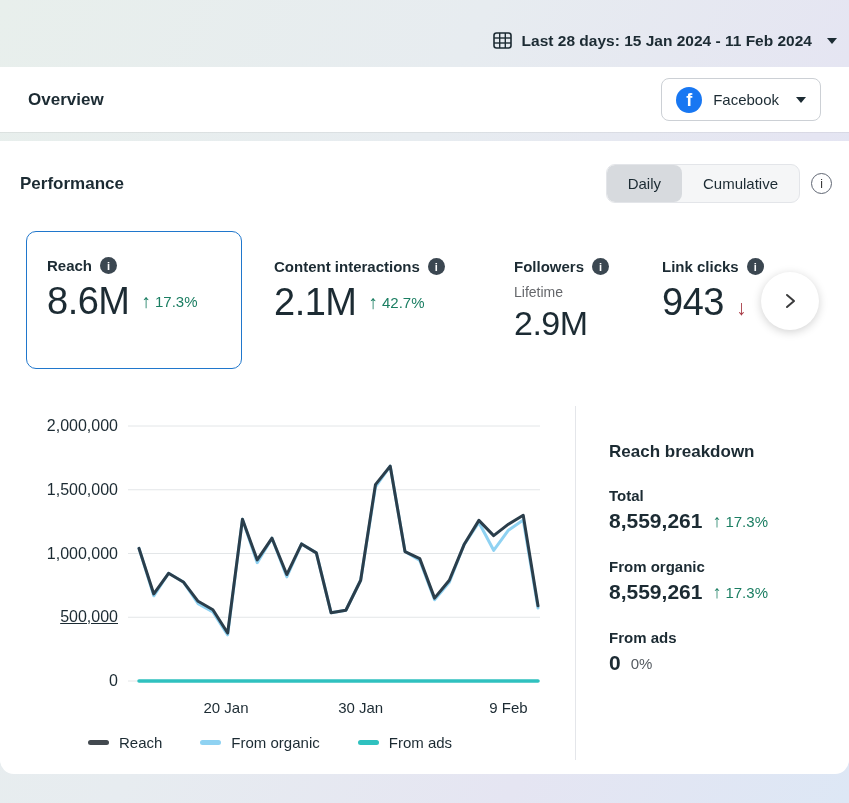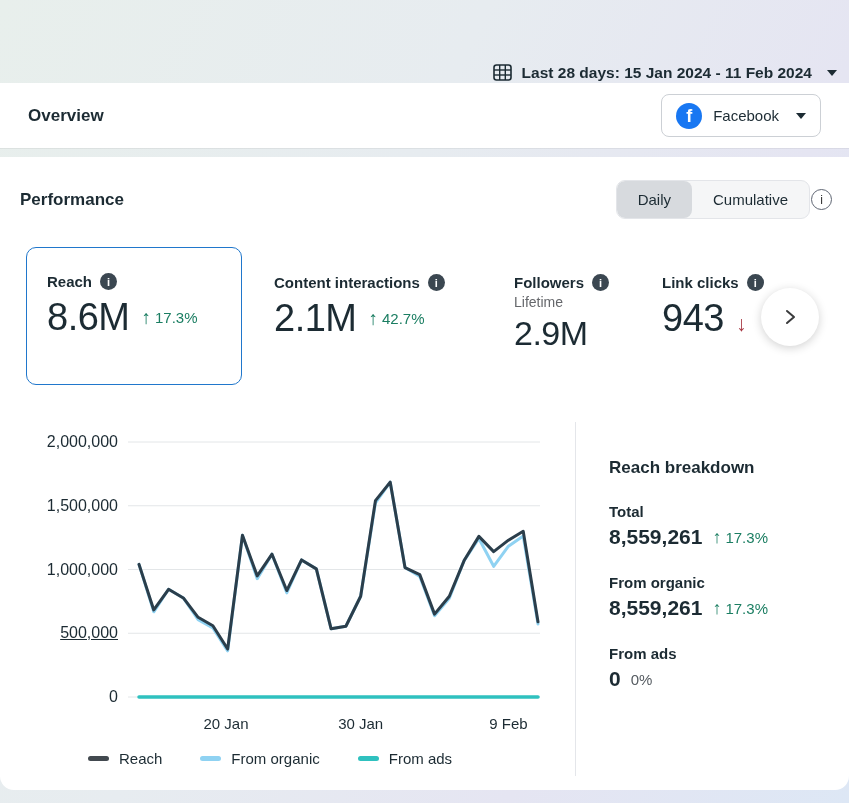"Last 28 days: 15 Jan" .topbar { align-items: flex-end -> center; height: 83px -> 67px }
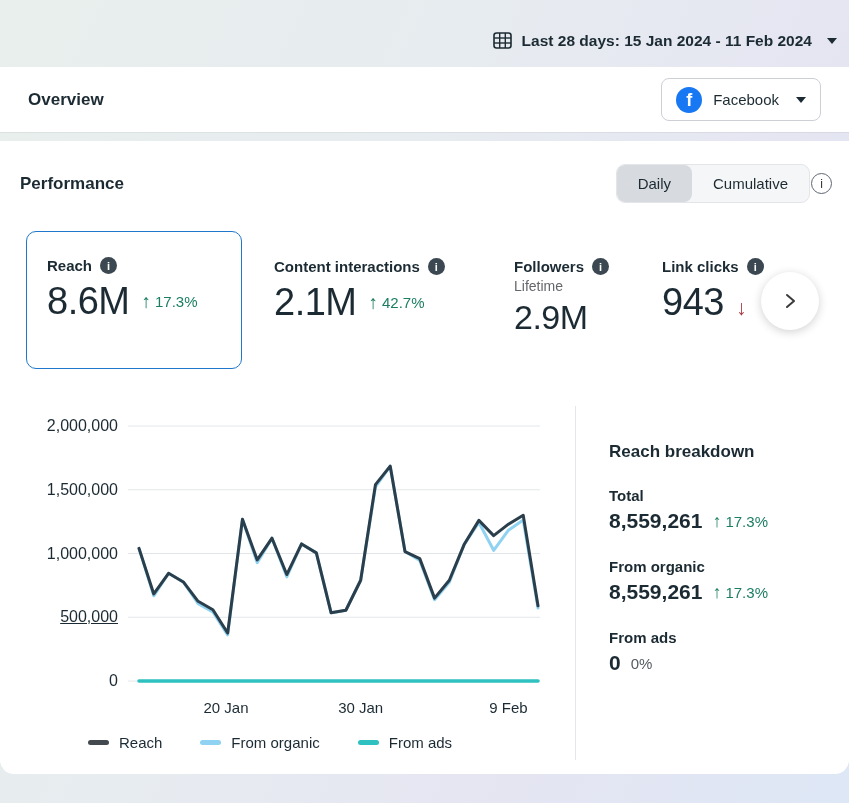"Daily" .perf-right { gap: 1px -> 11px }
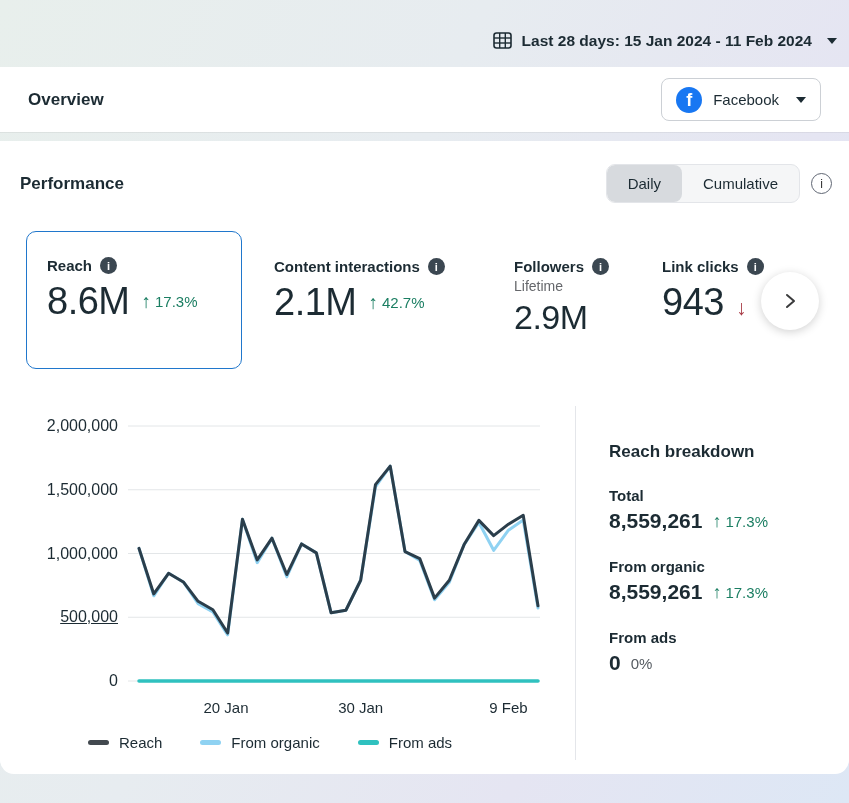"Lifetime" .sub { margin-top: 3px -> 9px }
